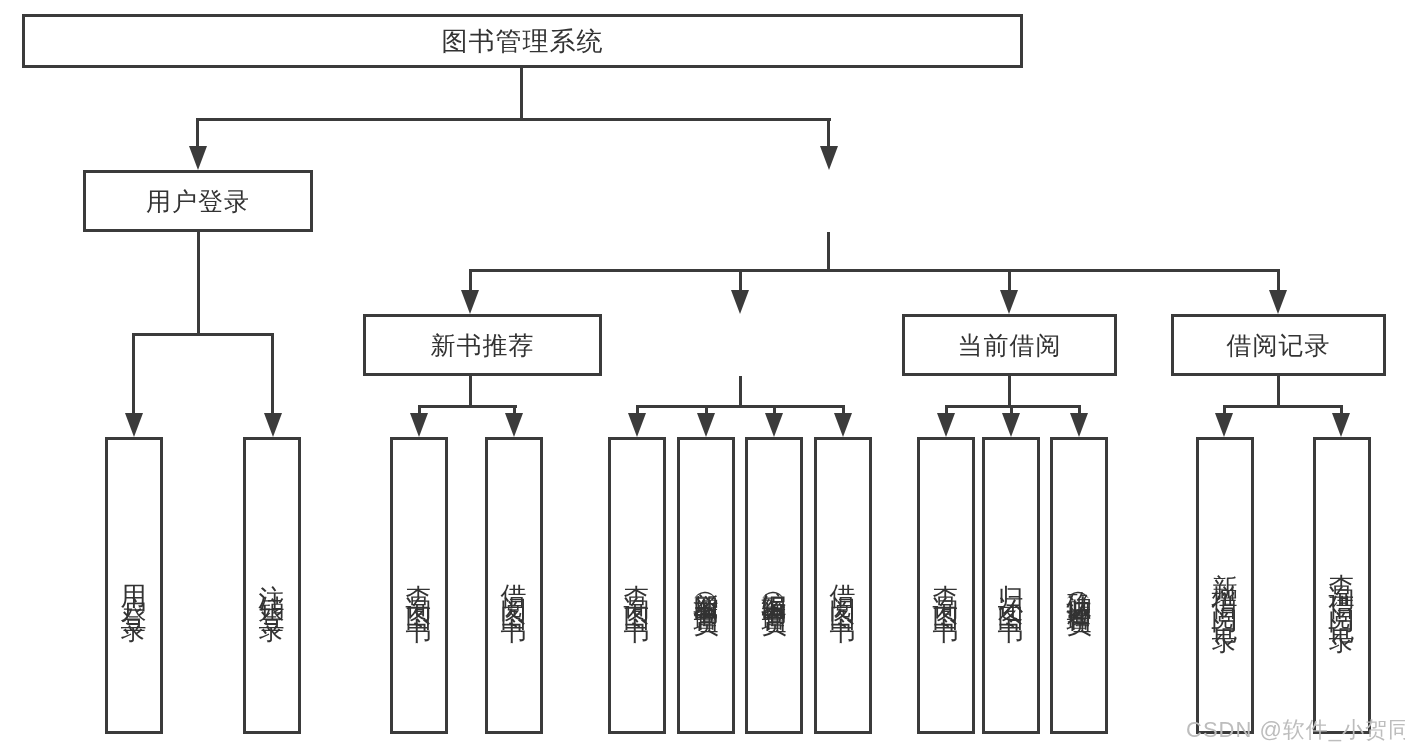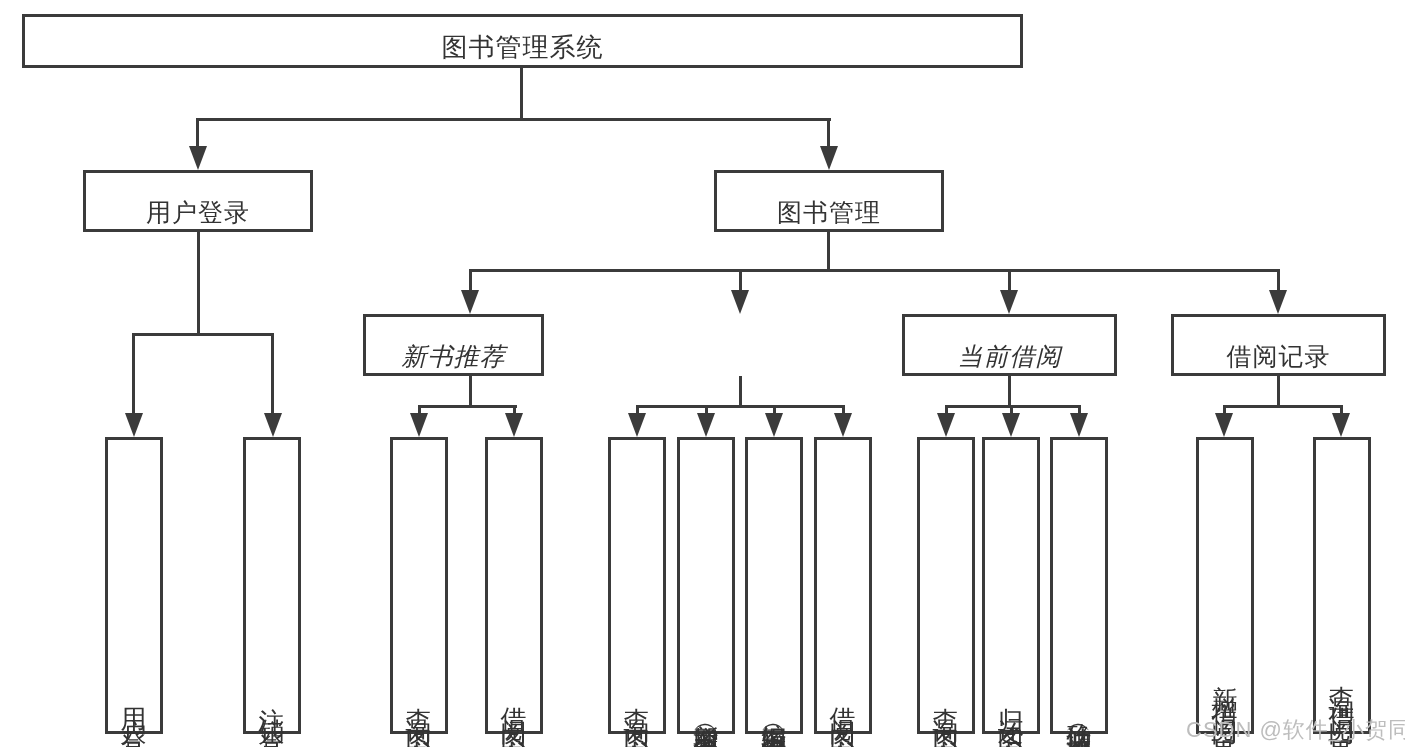"图书管理系统" .box { align-items: flex-end -> center }
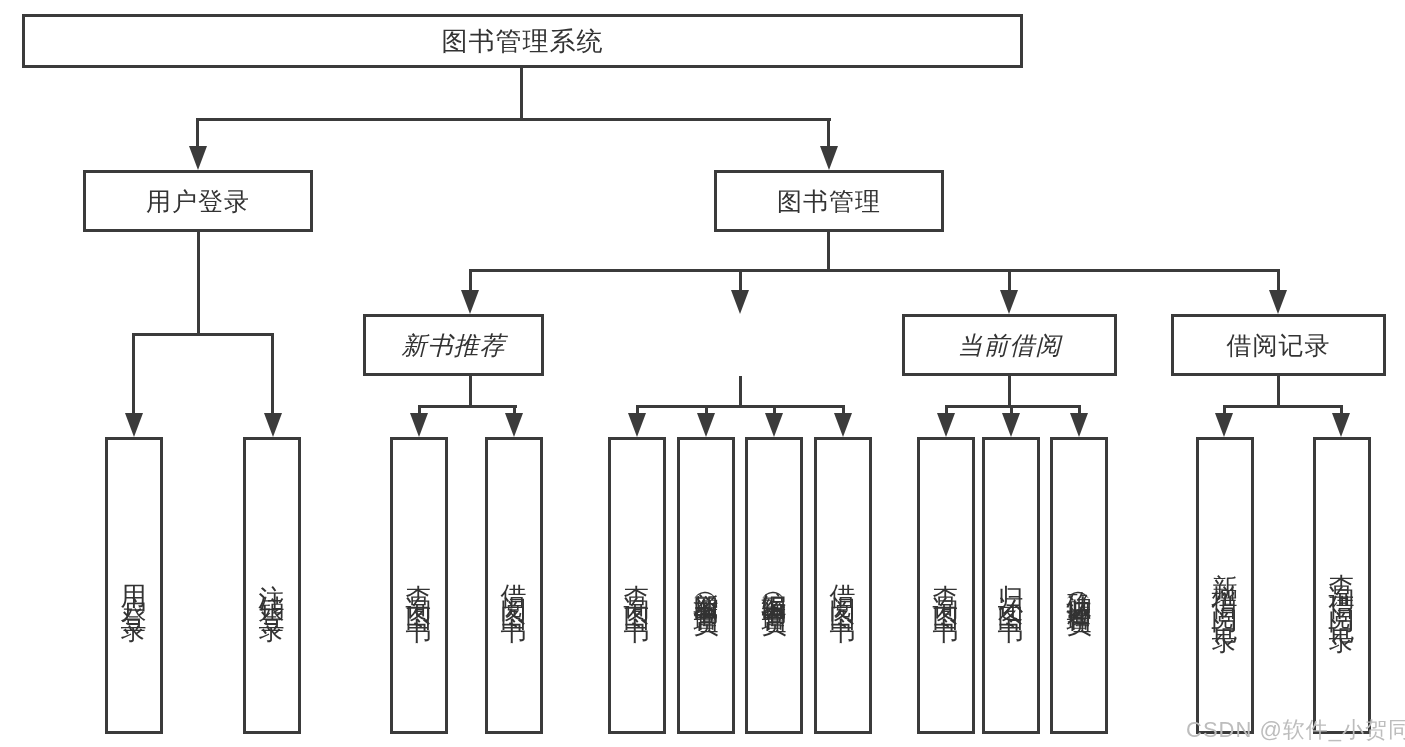"图书管理" div.box { html: <div> <span>图书管理</span> </div> -> none }
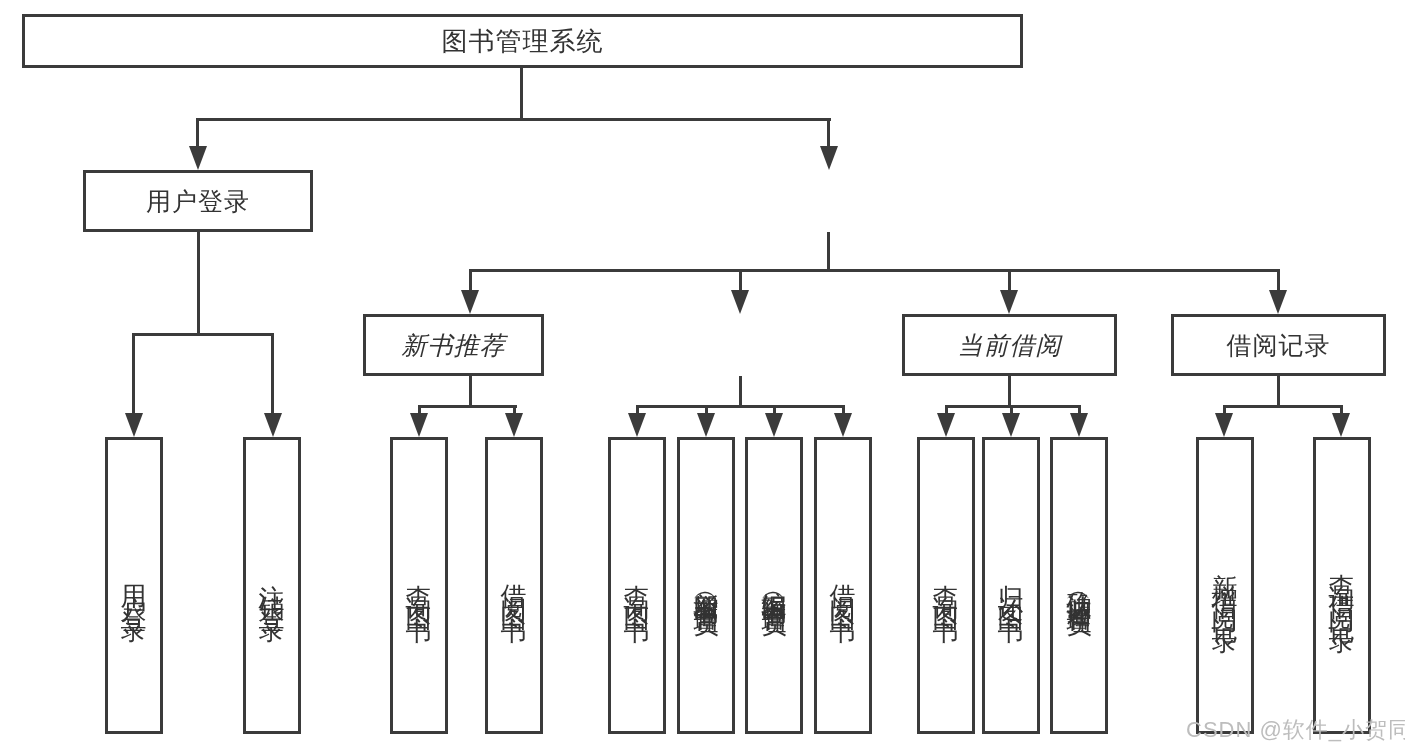"新书推荐" div.box { font-style: italic -> none; width: 181px -> 239px }
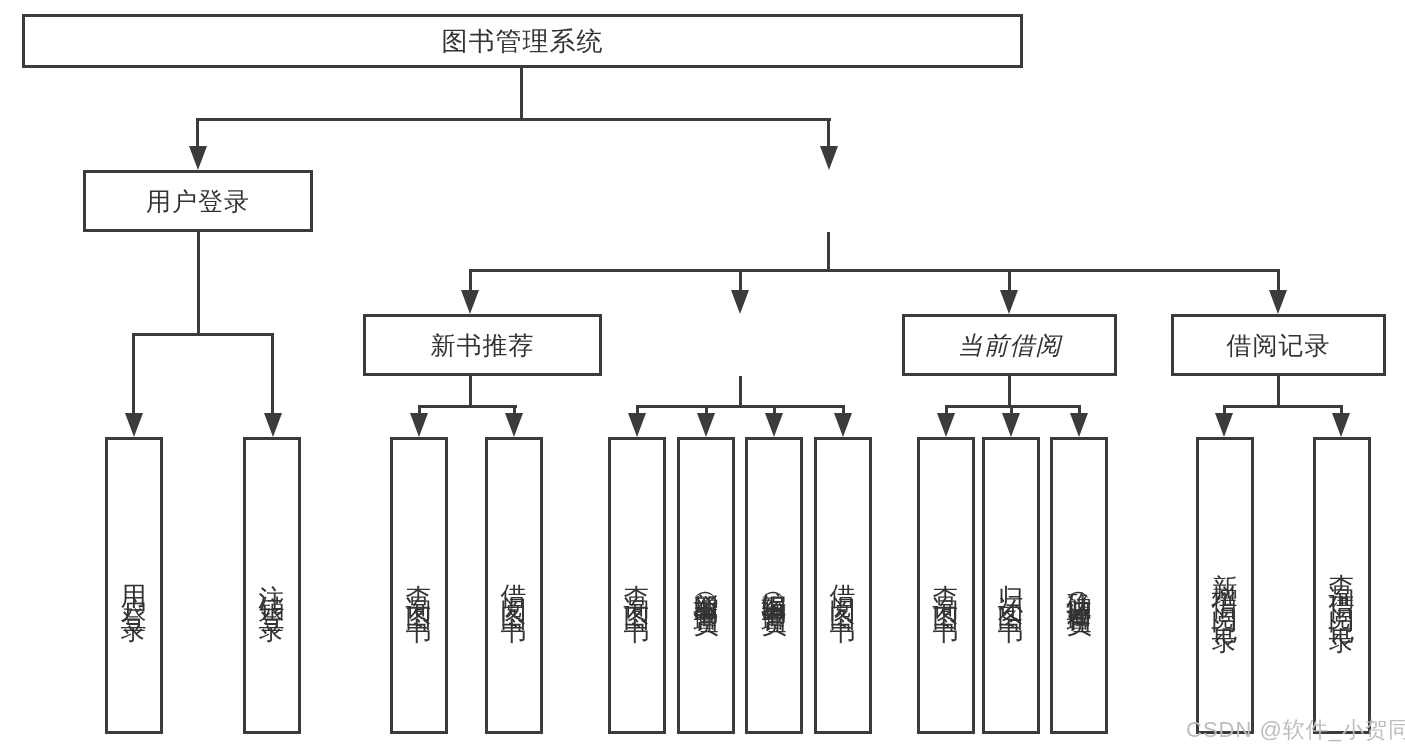"当前借阅" div.box { font-style: italic -> none }
